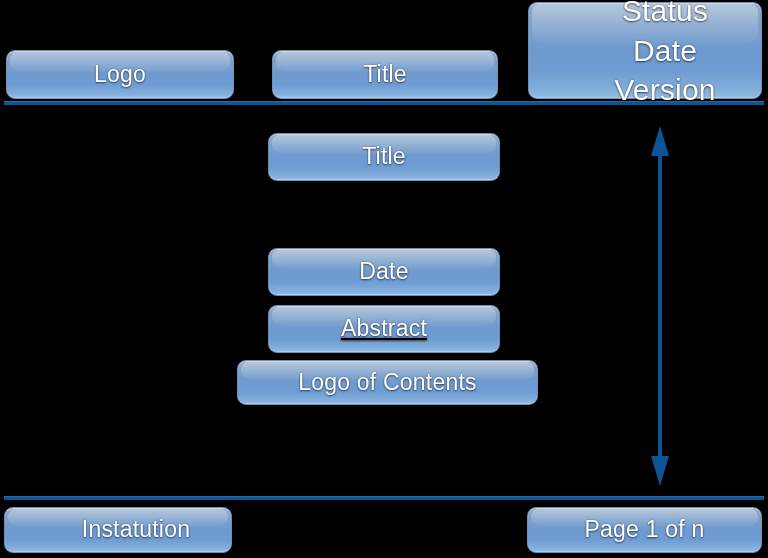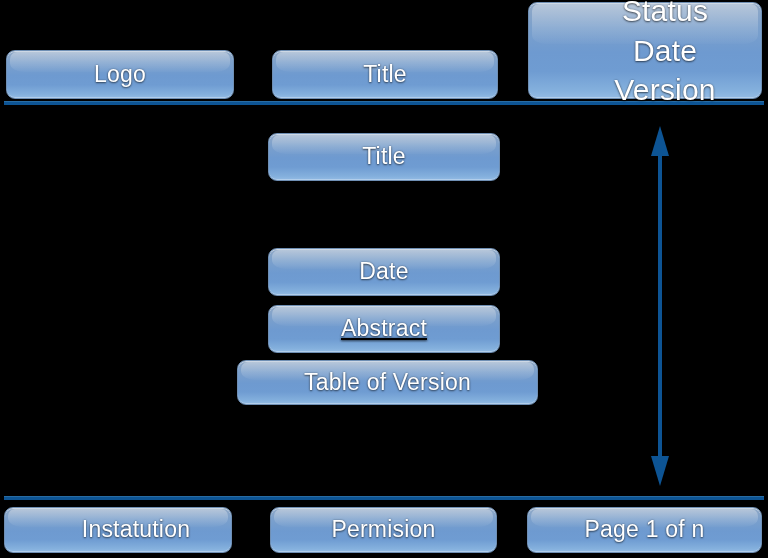"Table of Version" span.label { text: Table of Version -> Logo of Contents }
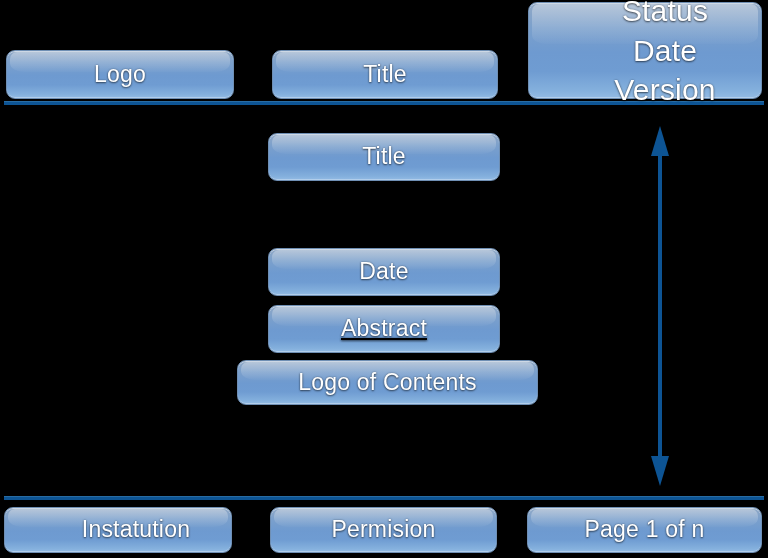"Permision" div.plate { html: <div> <span>Permision</span> </div> -> none }
